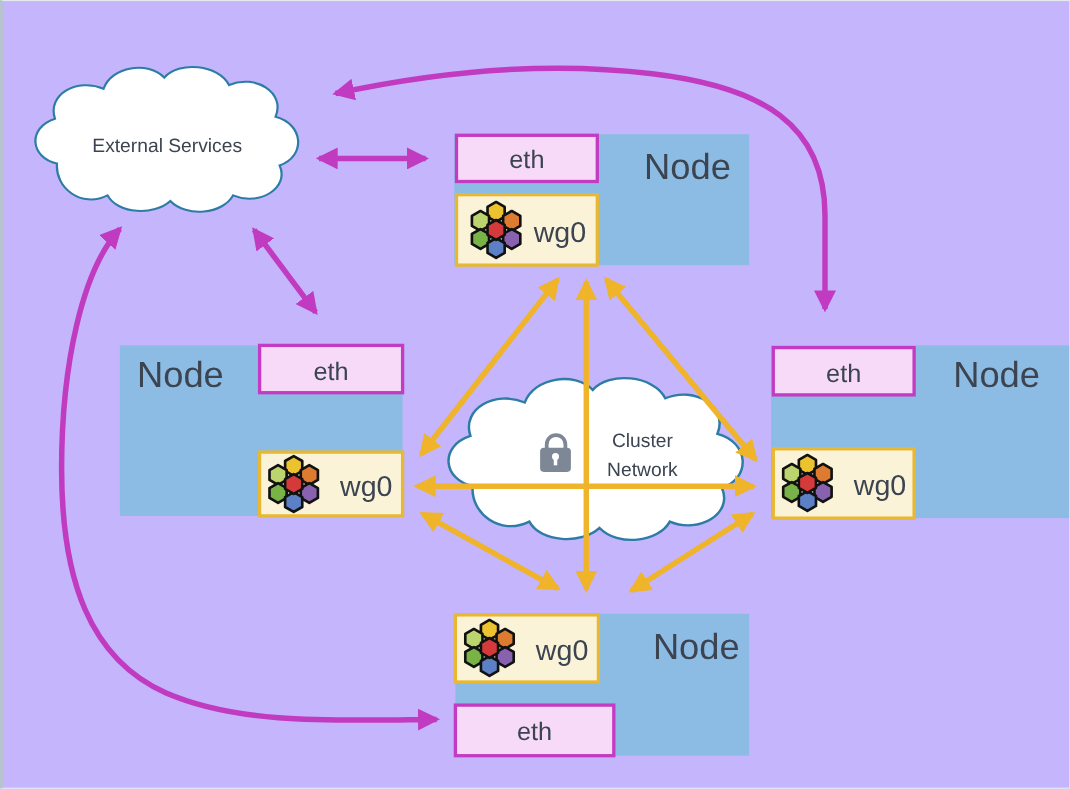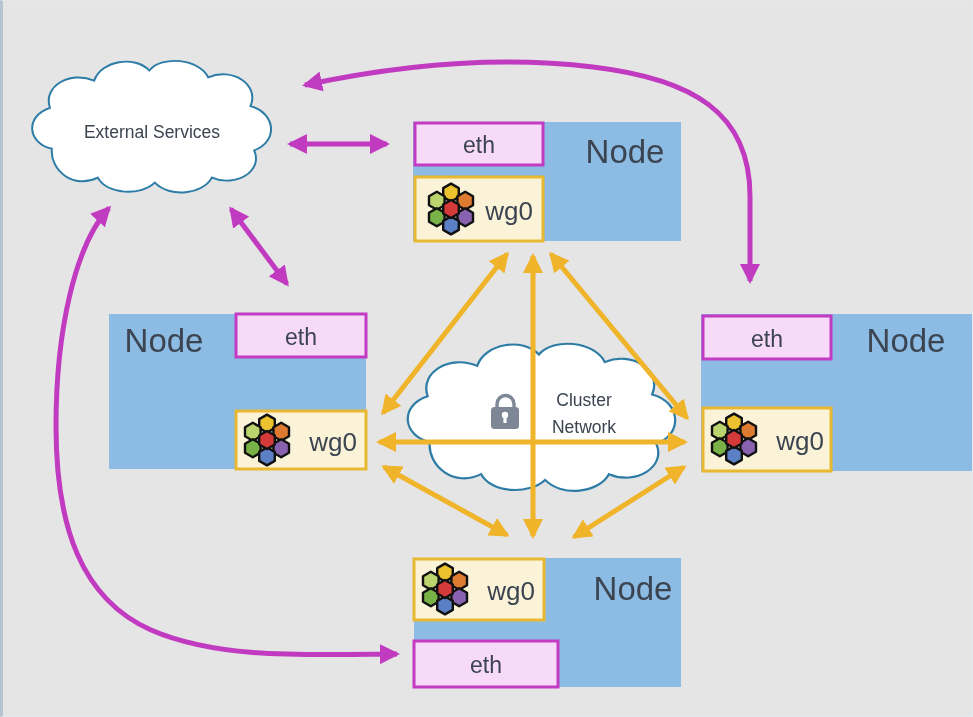"External Services" .canvas { background: #e5e5e5 -> #c4b5fd }
